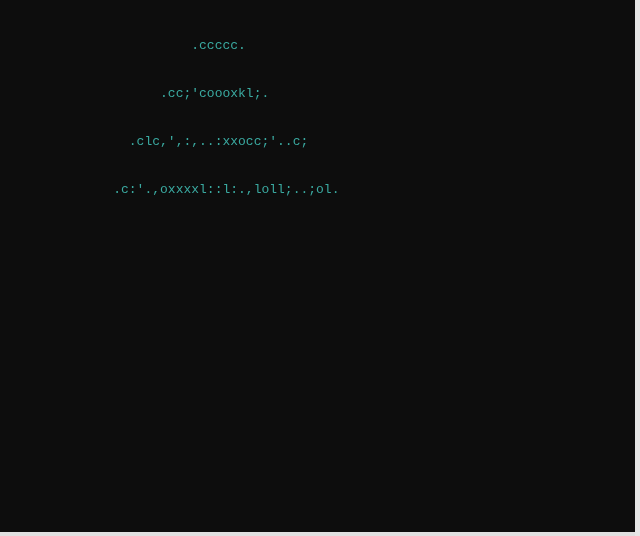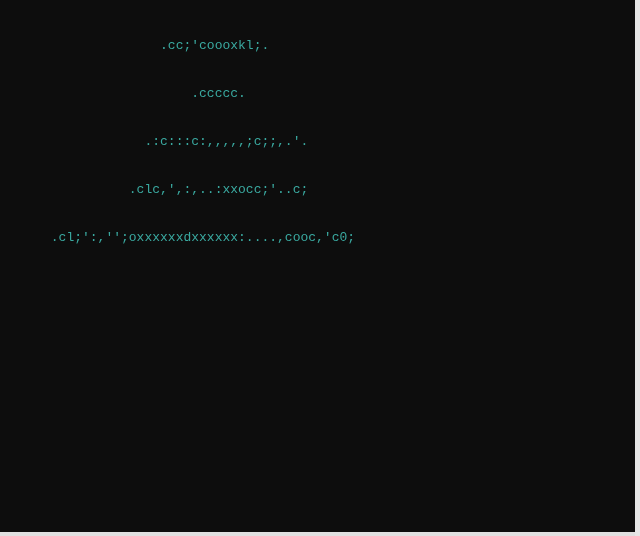".cc;'coooxkl;." div { order: before ".ccccc." -> after ".ccccc." }
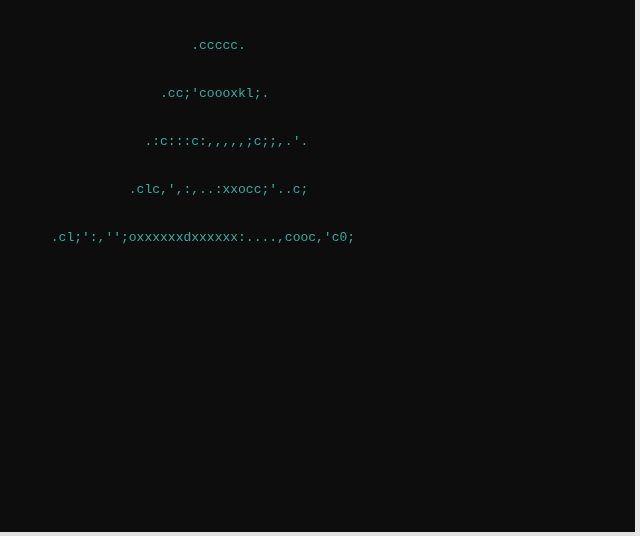".:c:::c:,,,,,;c;;,.'." div { html: <div> .:c:::c:,,,,,;c;;,.'.</div> -> none }
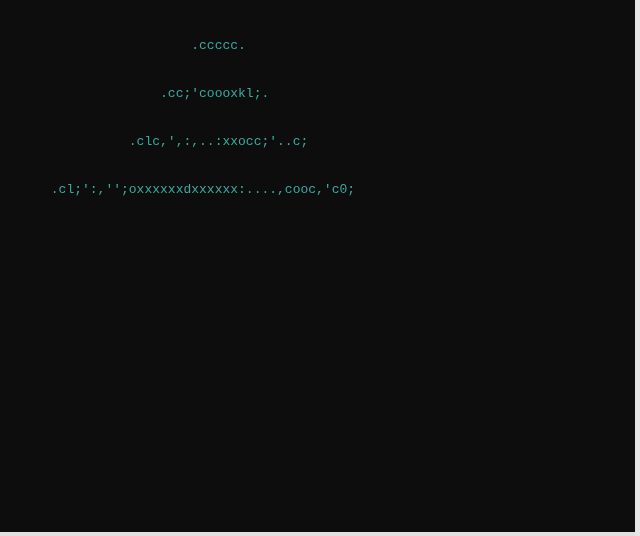".c:'.,oxxxxl::l:.,loll;..;ol." div { html: none -> <div> .c:'.,oxxxxl::l:.,loll;..;ol.</div> }
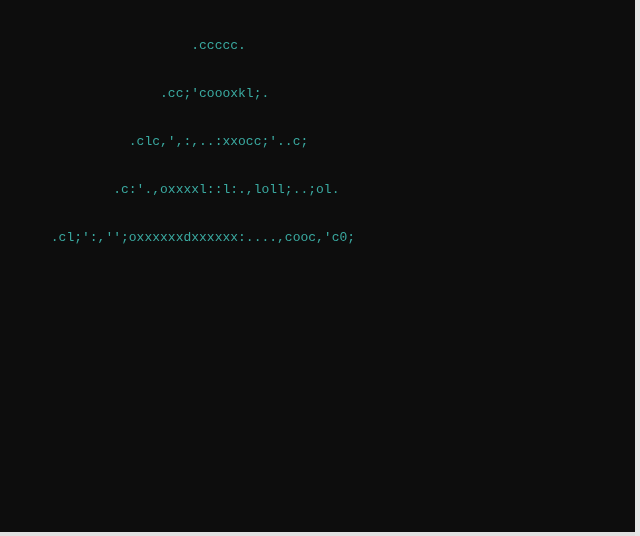".cl;':,'';oxxxxxxdxxxxxx:....,cooc,'c0;" div { html: <div> .cl;':,'';oxxxxxxdxxxxxx:....,cooc,'c0;</div> -> none }
